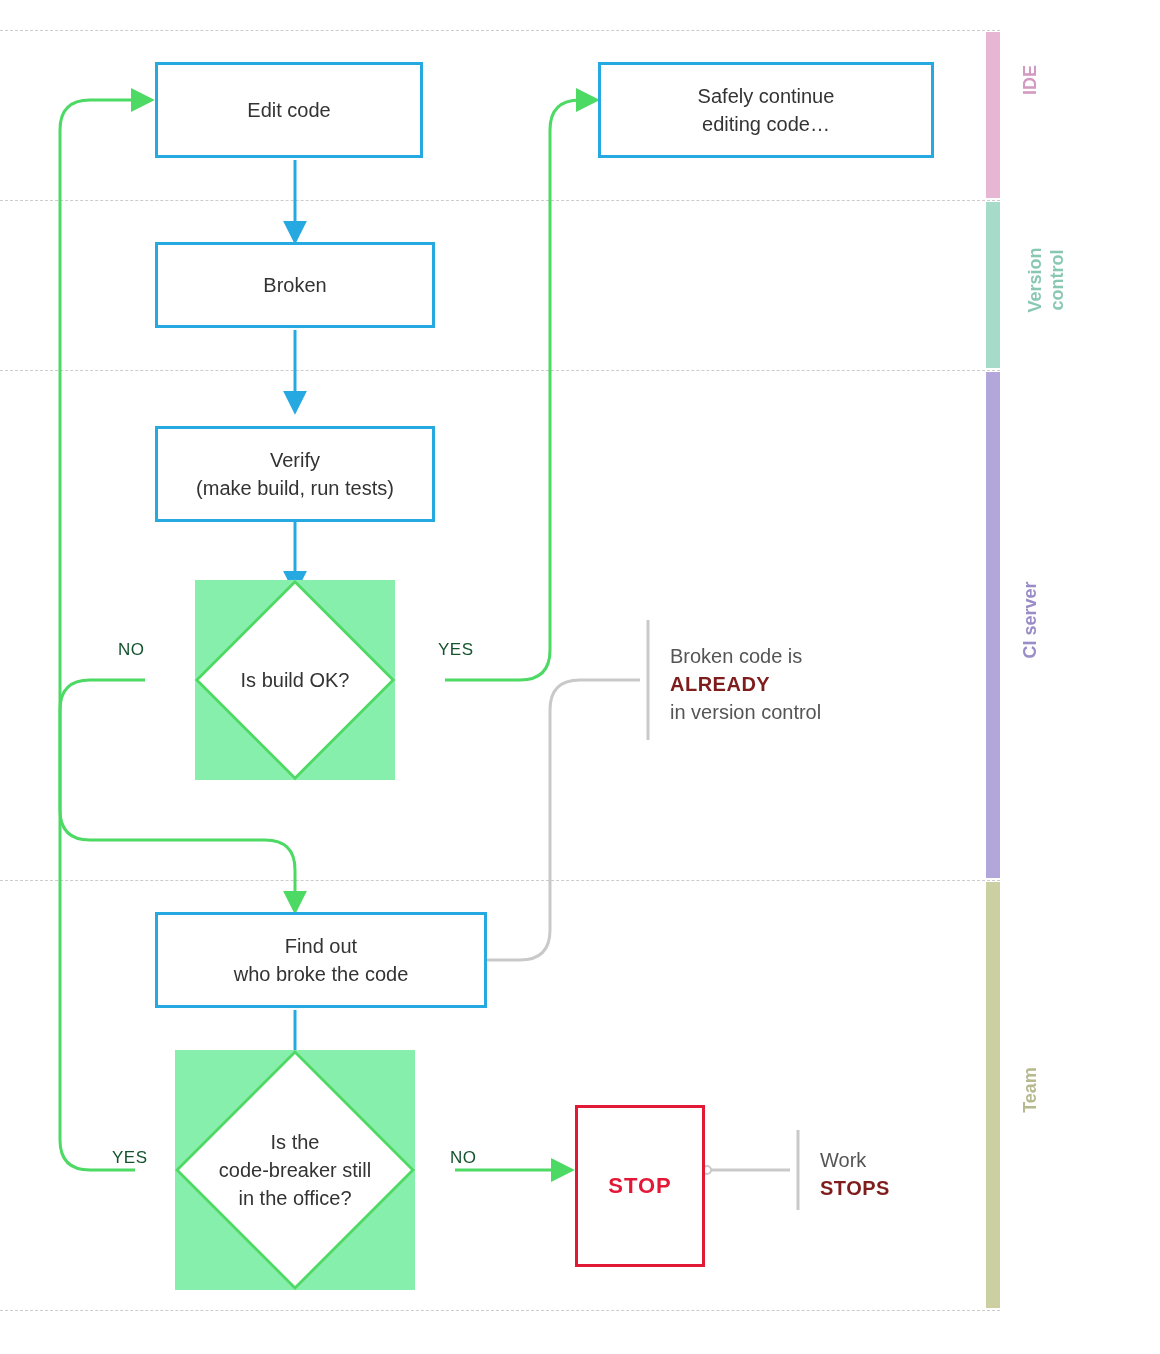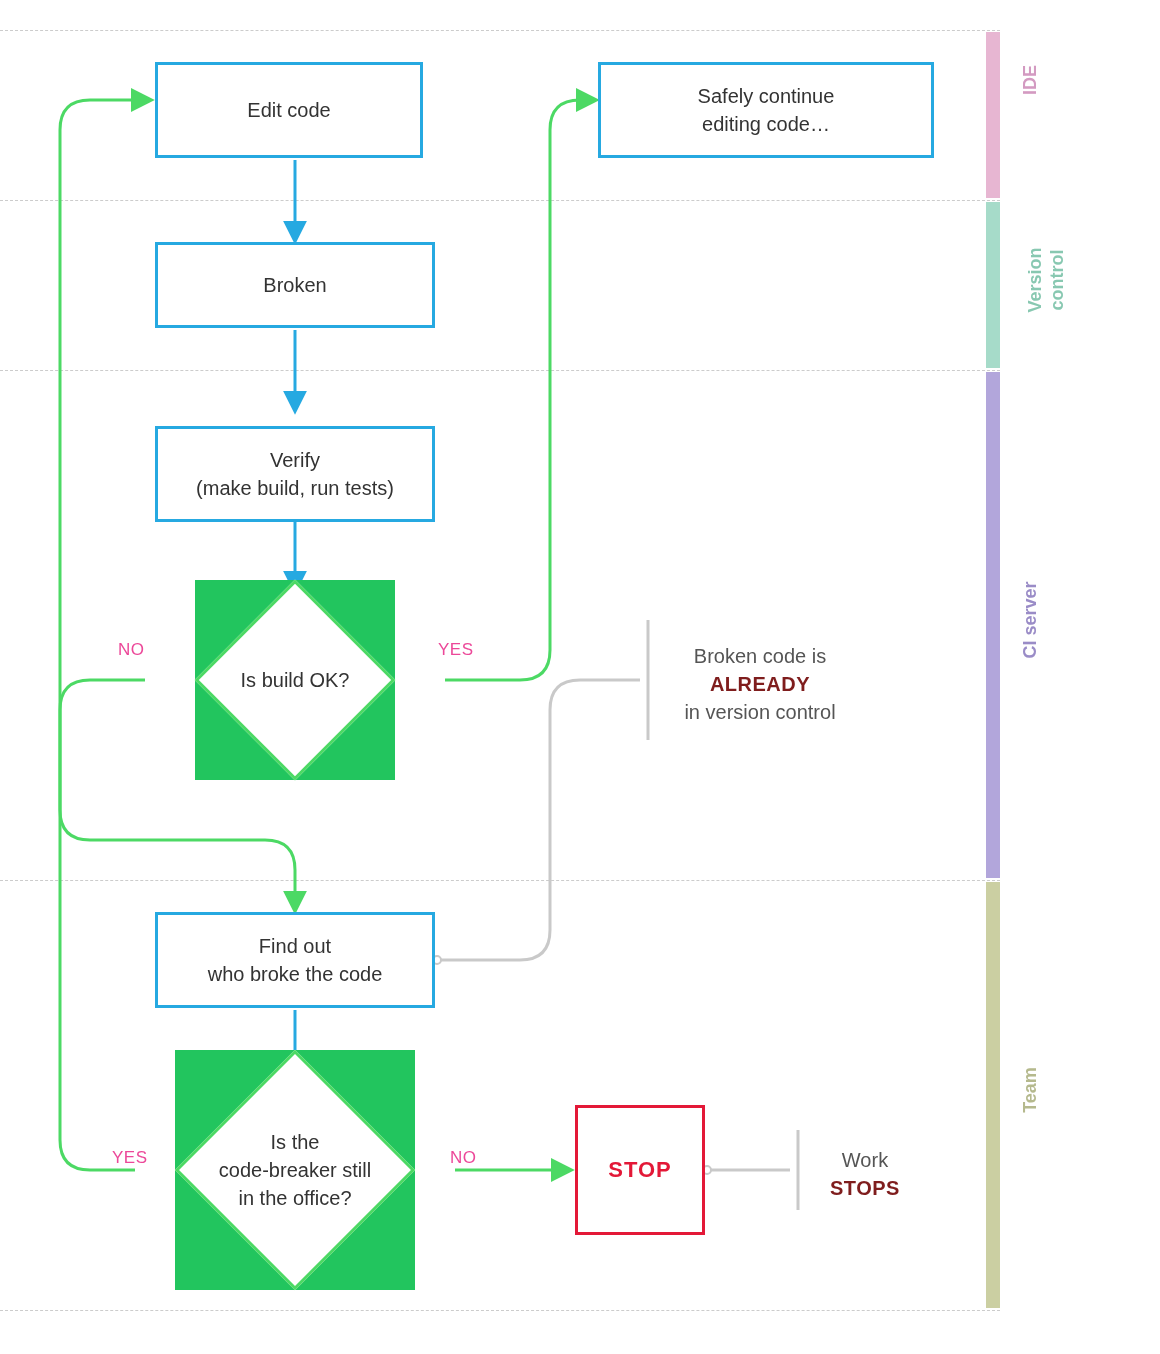"NO" .edge-label { color: #ec4899 -> #14532d }
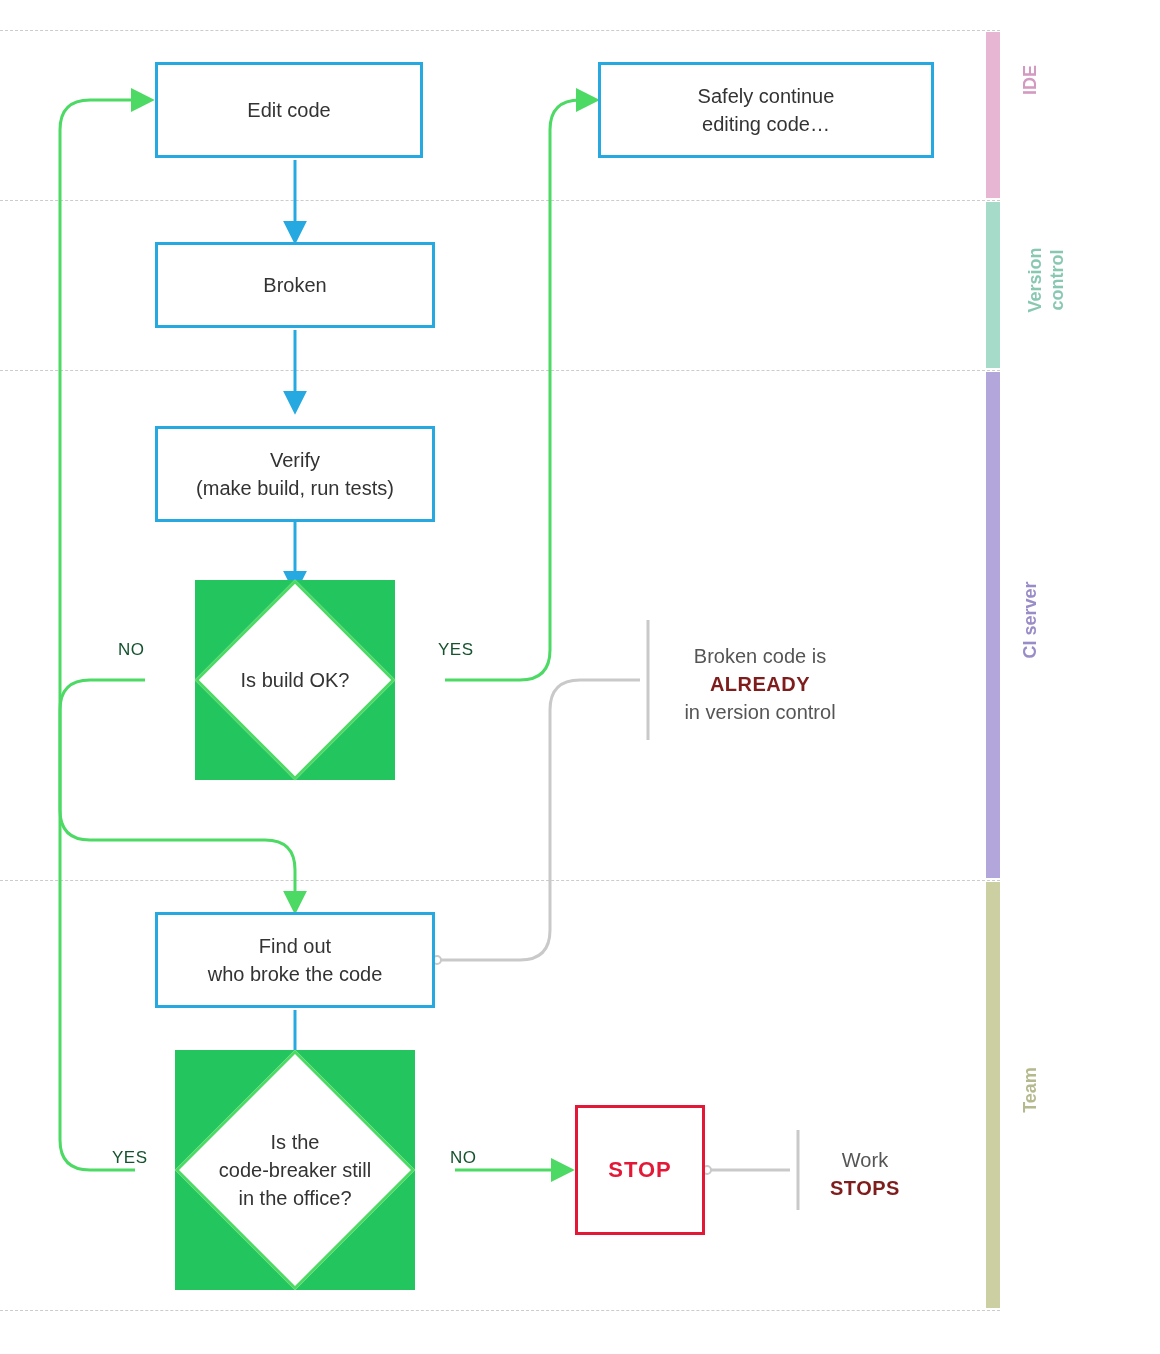"Broken code is" .annotation { text-align: center -> left }
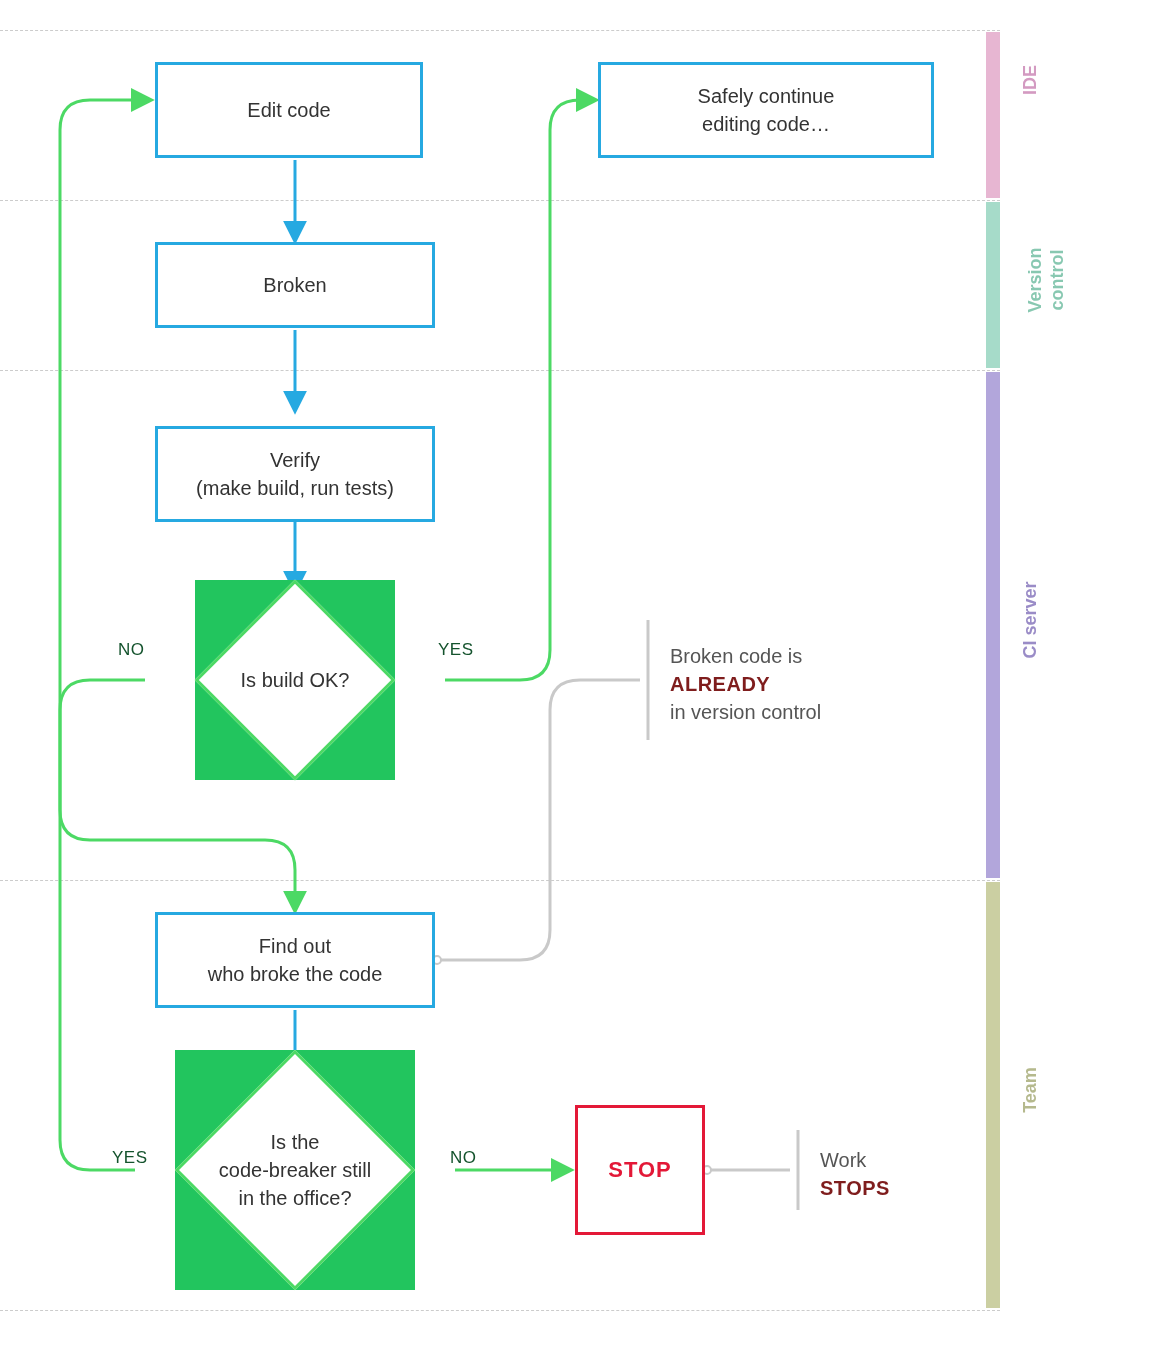"Is build OK?" .diamond { background: #22c55e -> #86efac }
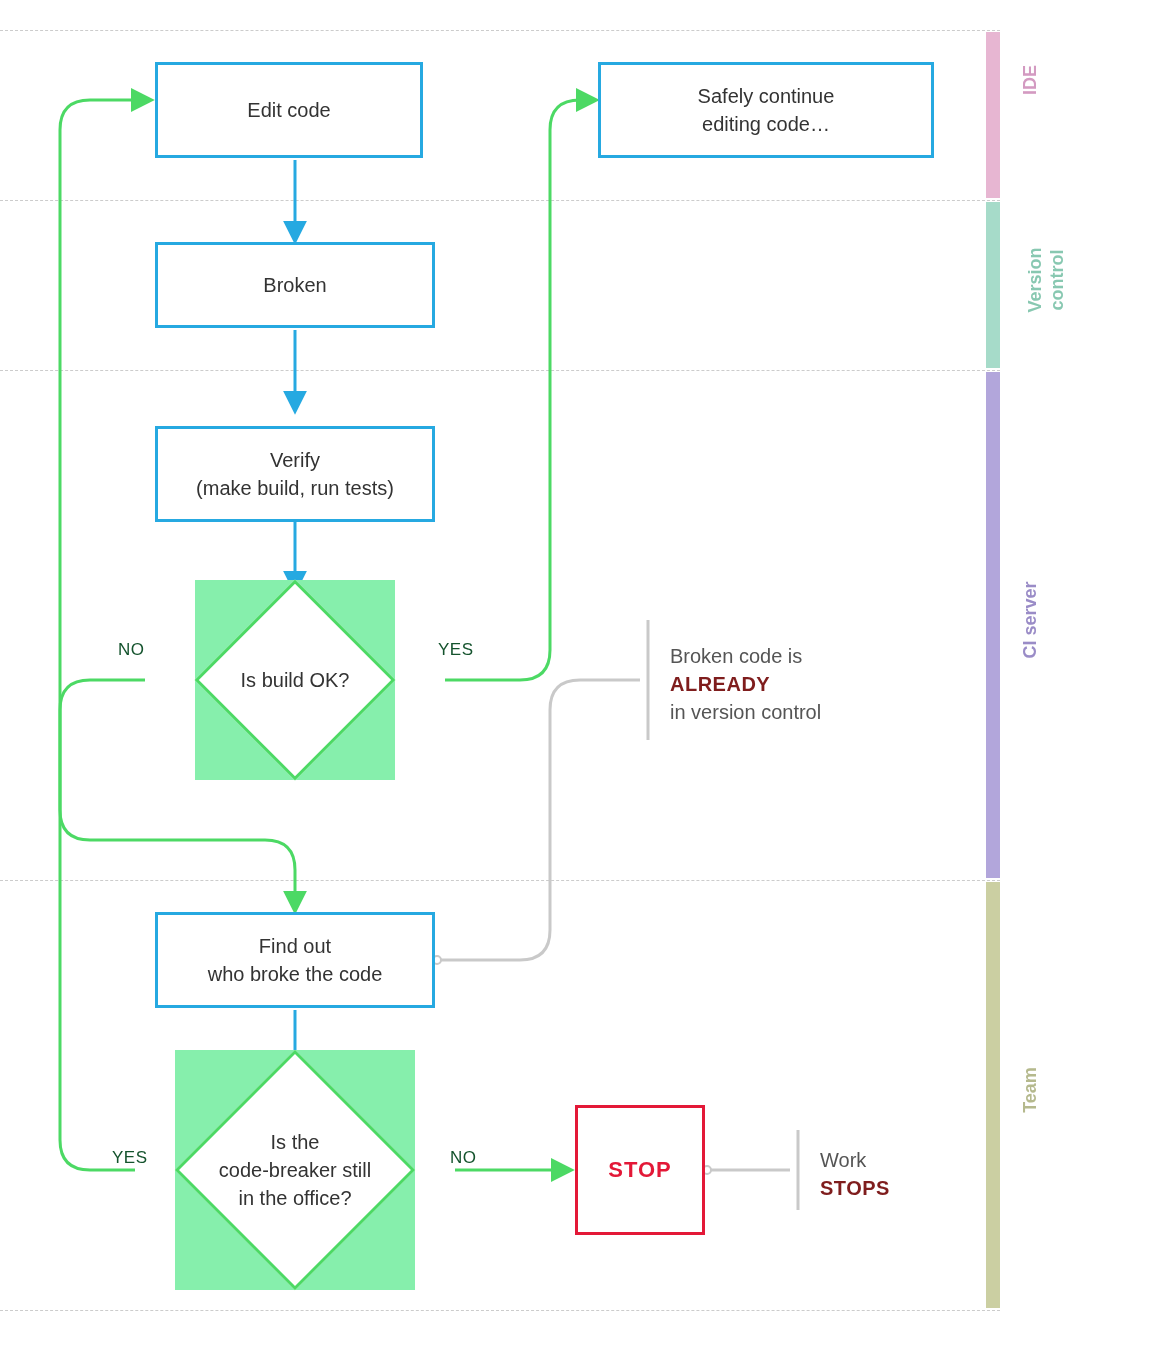"Find out" div.box { width: 280px -> 332px }
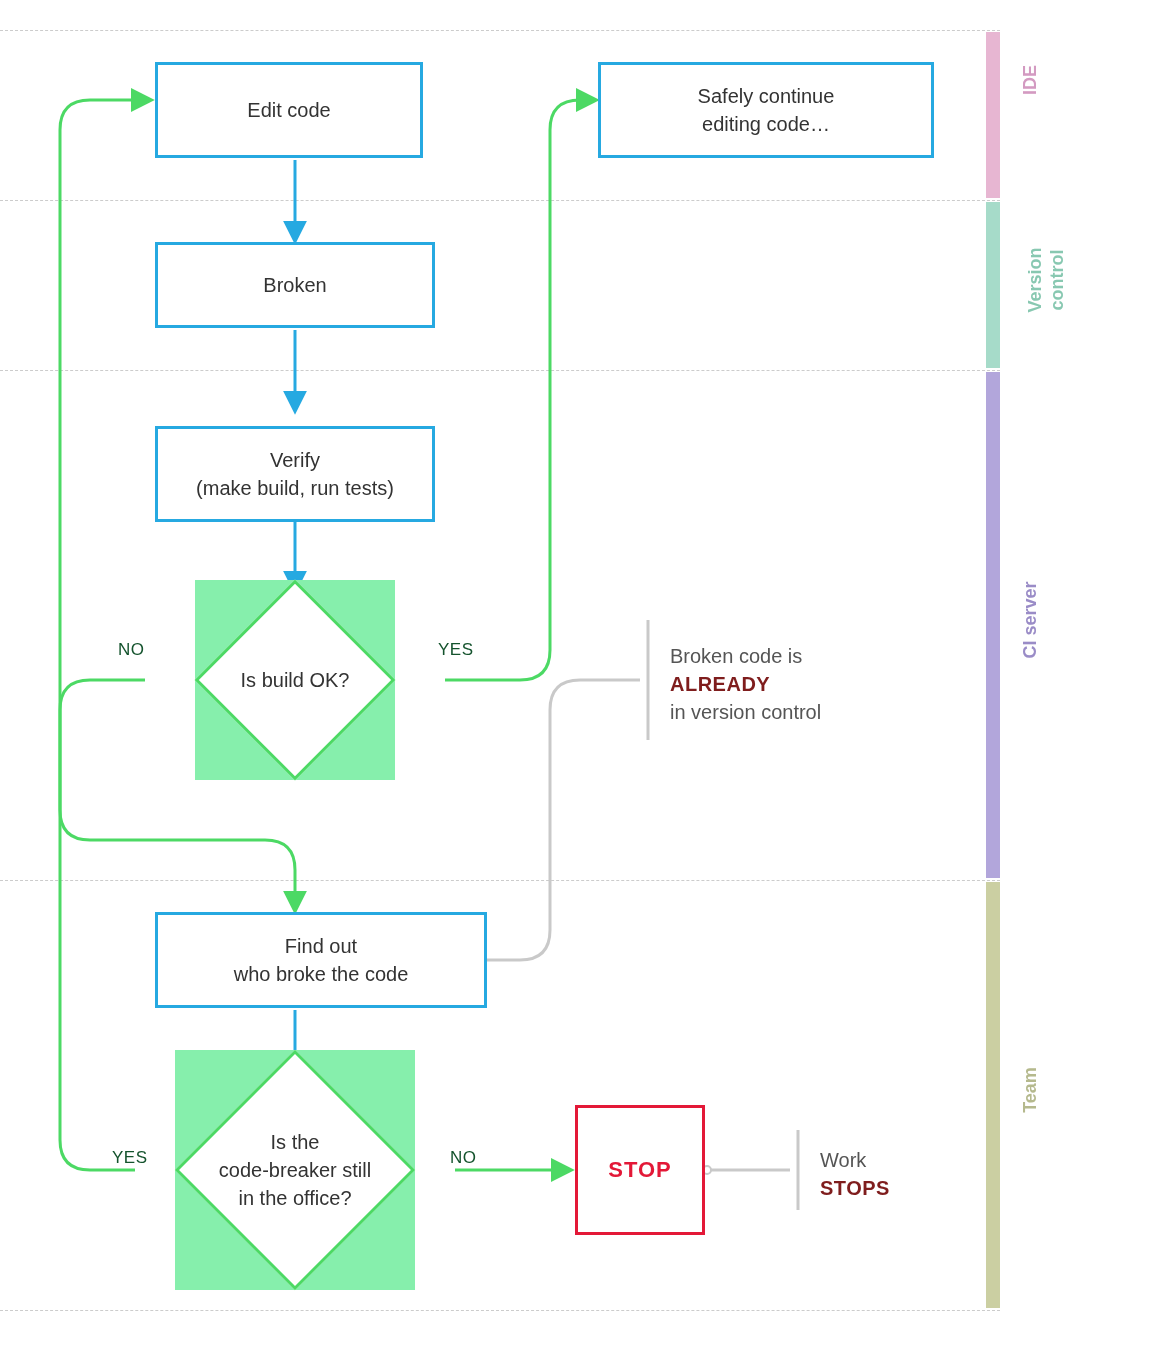"STOP" div.box { height: 130px -> 162px }
